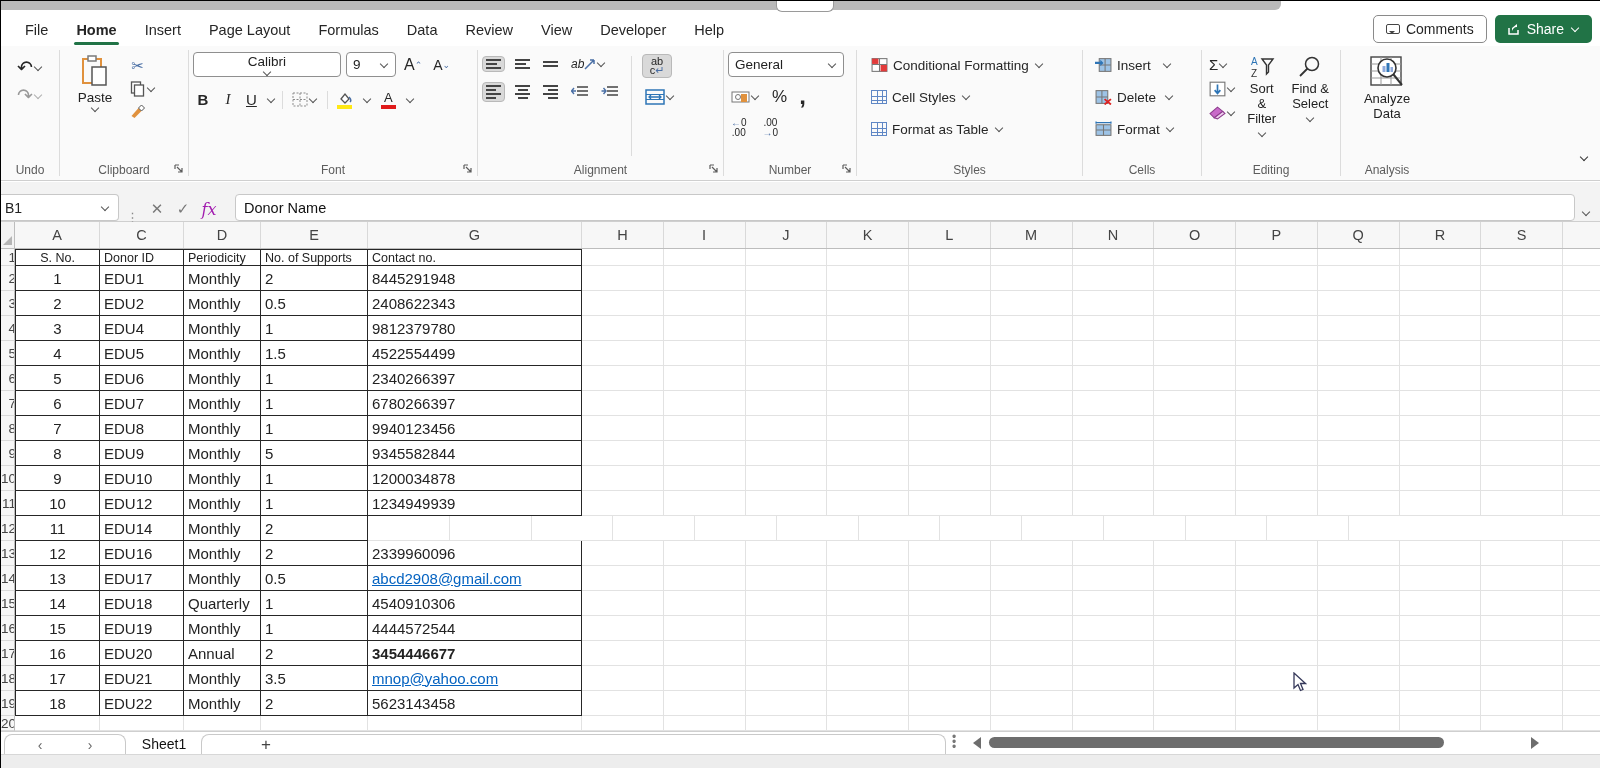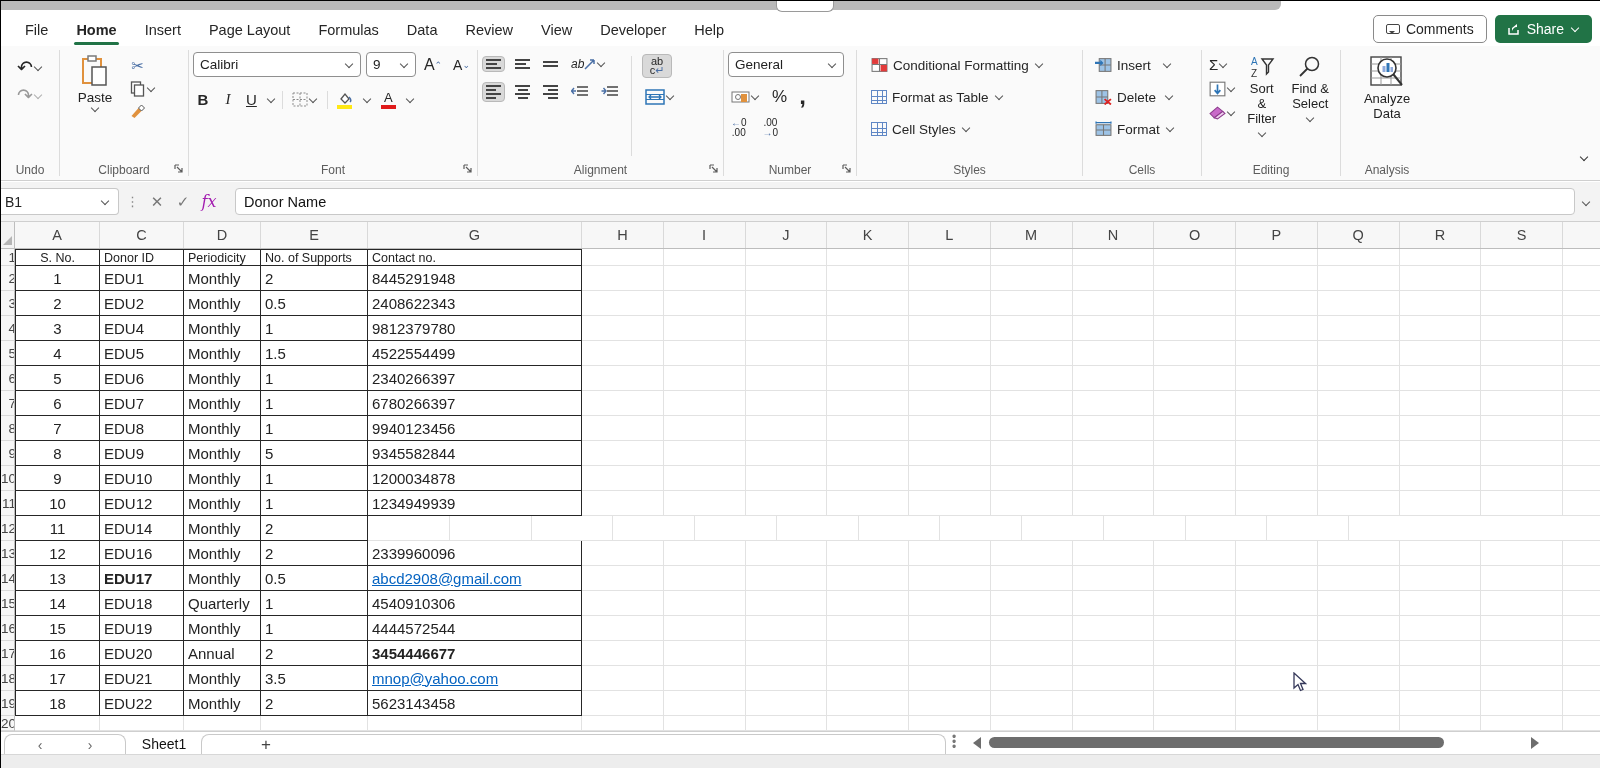"Calibri" div.combo { flex-direction: none -> column; width: 168px -> 148px }
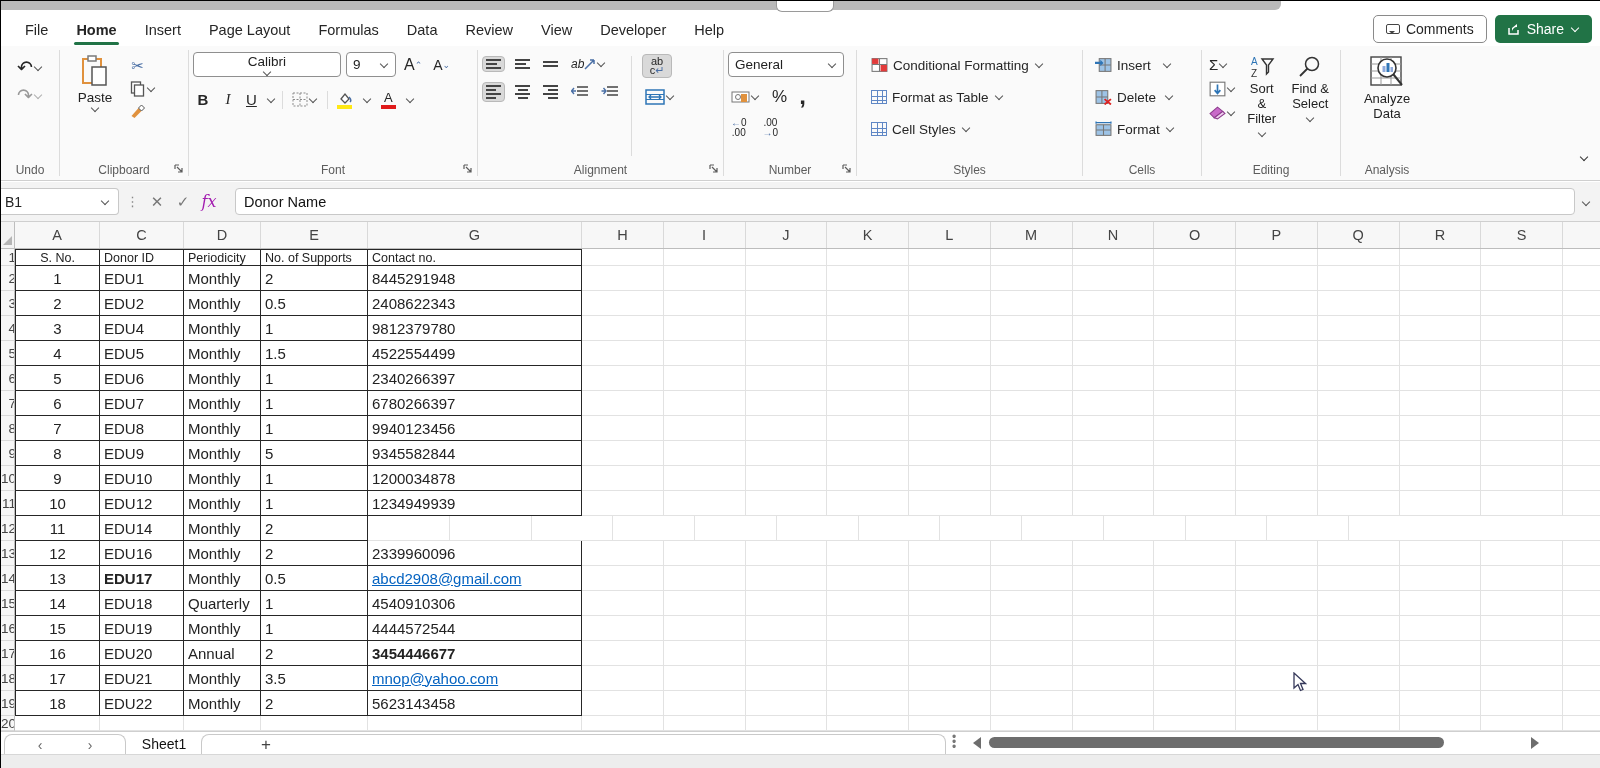"Format as Table" div.menu-row-btn { order: before "Cell Styles" -> after "Cell Styles" }
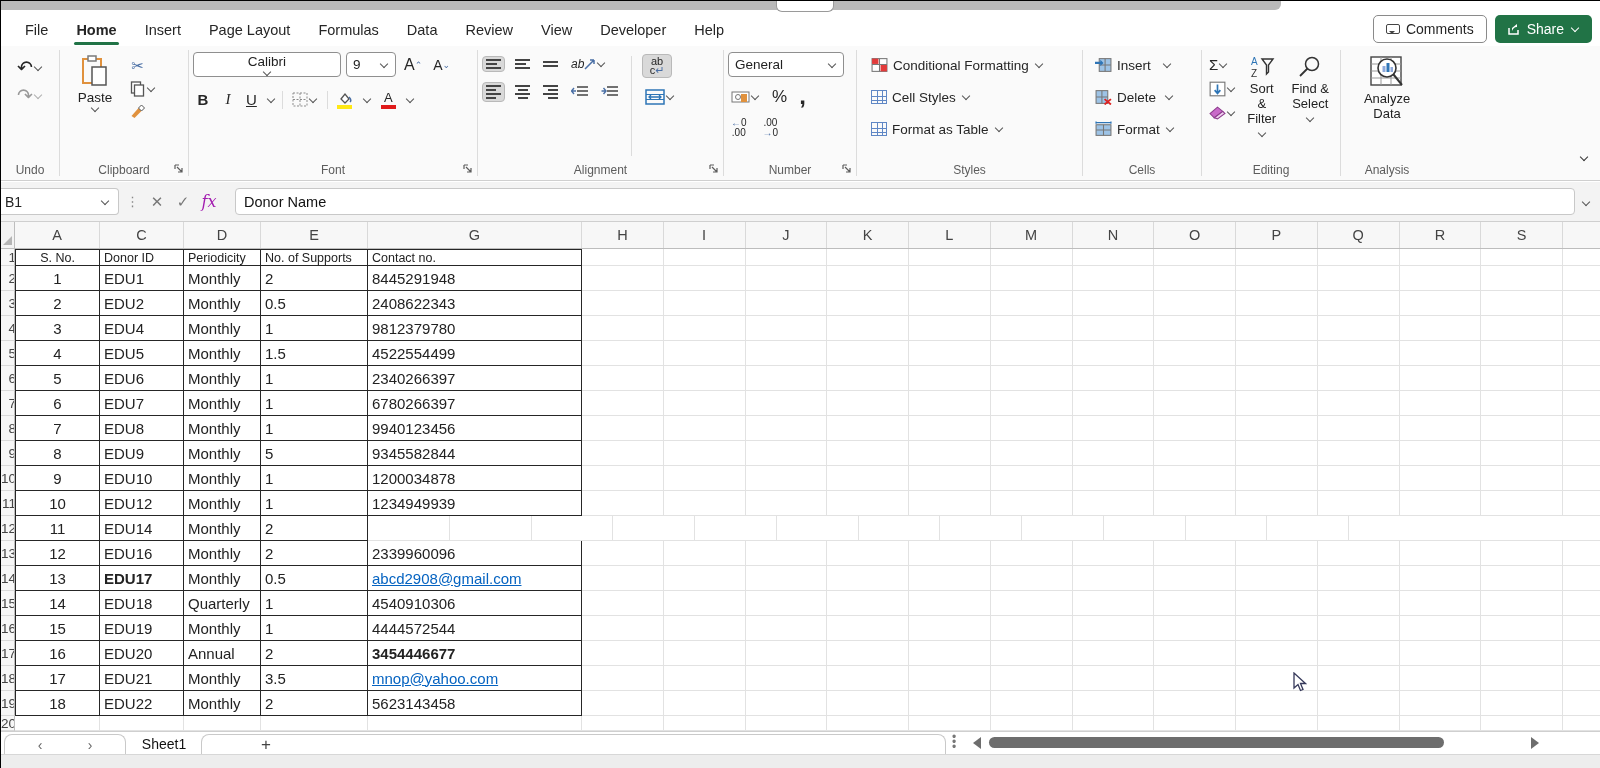"B1" #formulabar { align-items: center -> flex-end }
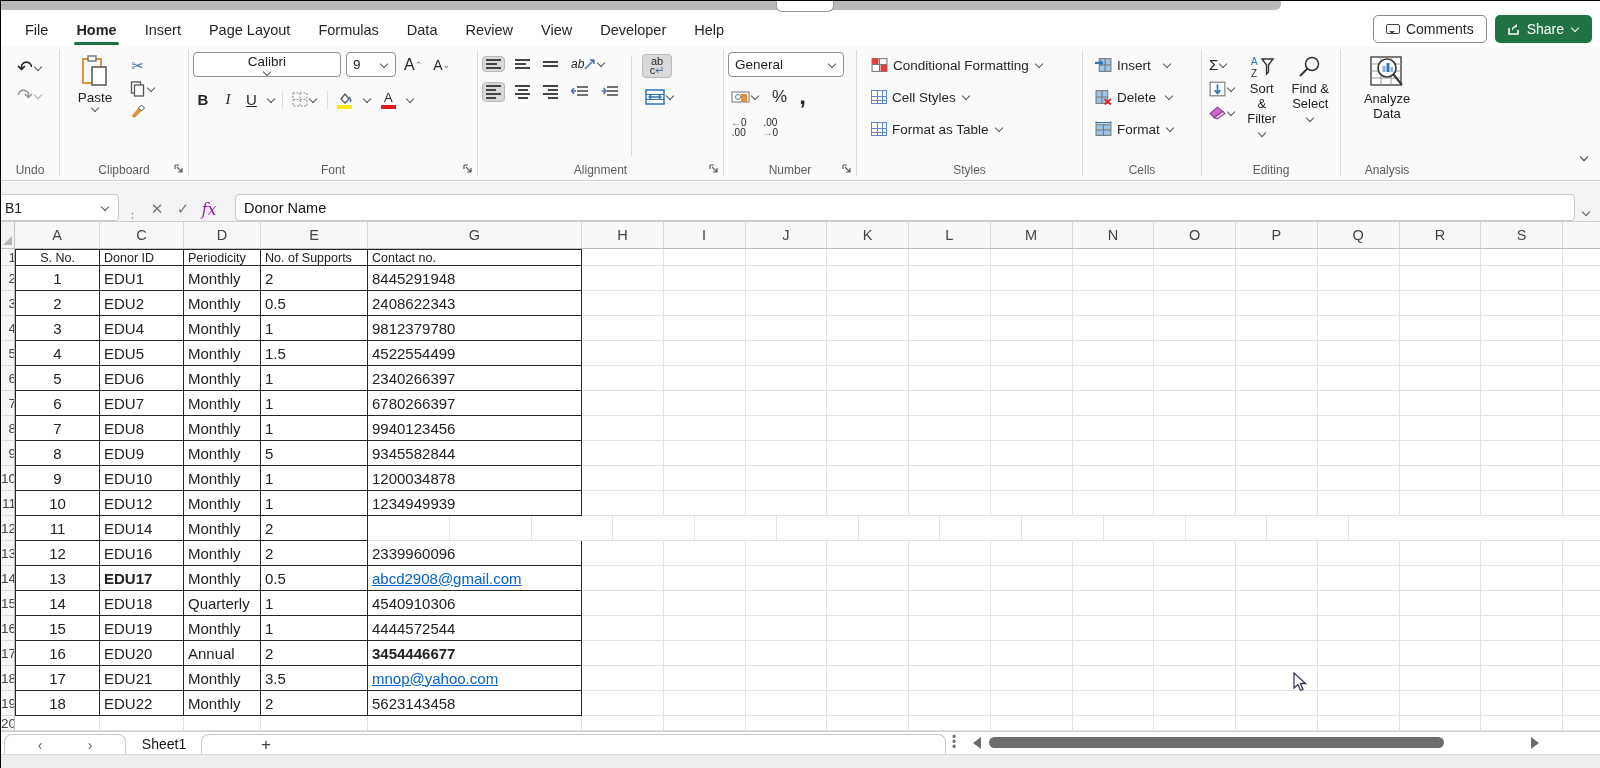"EDU17" div.cell { font-weight: bold -> none }
